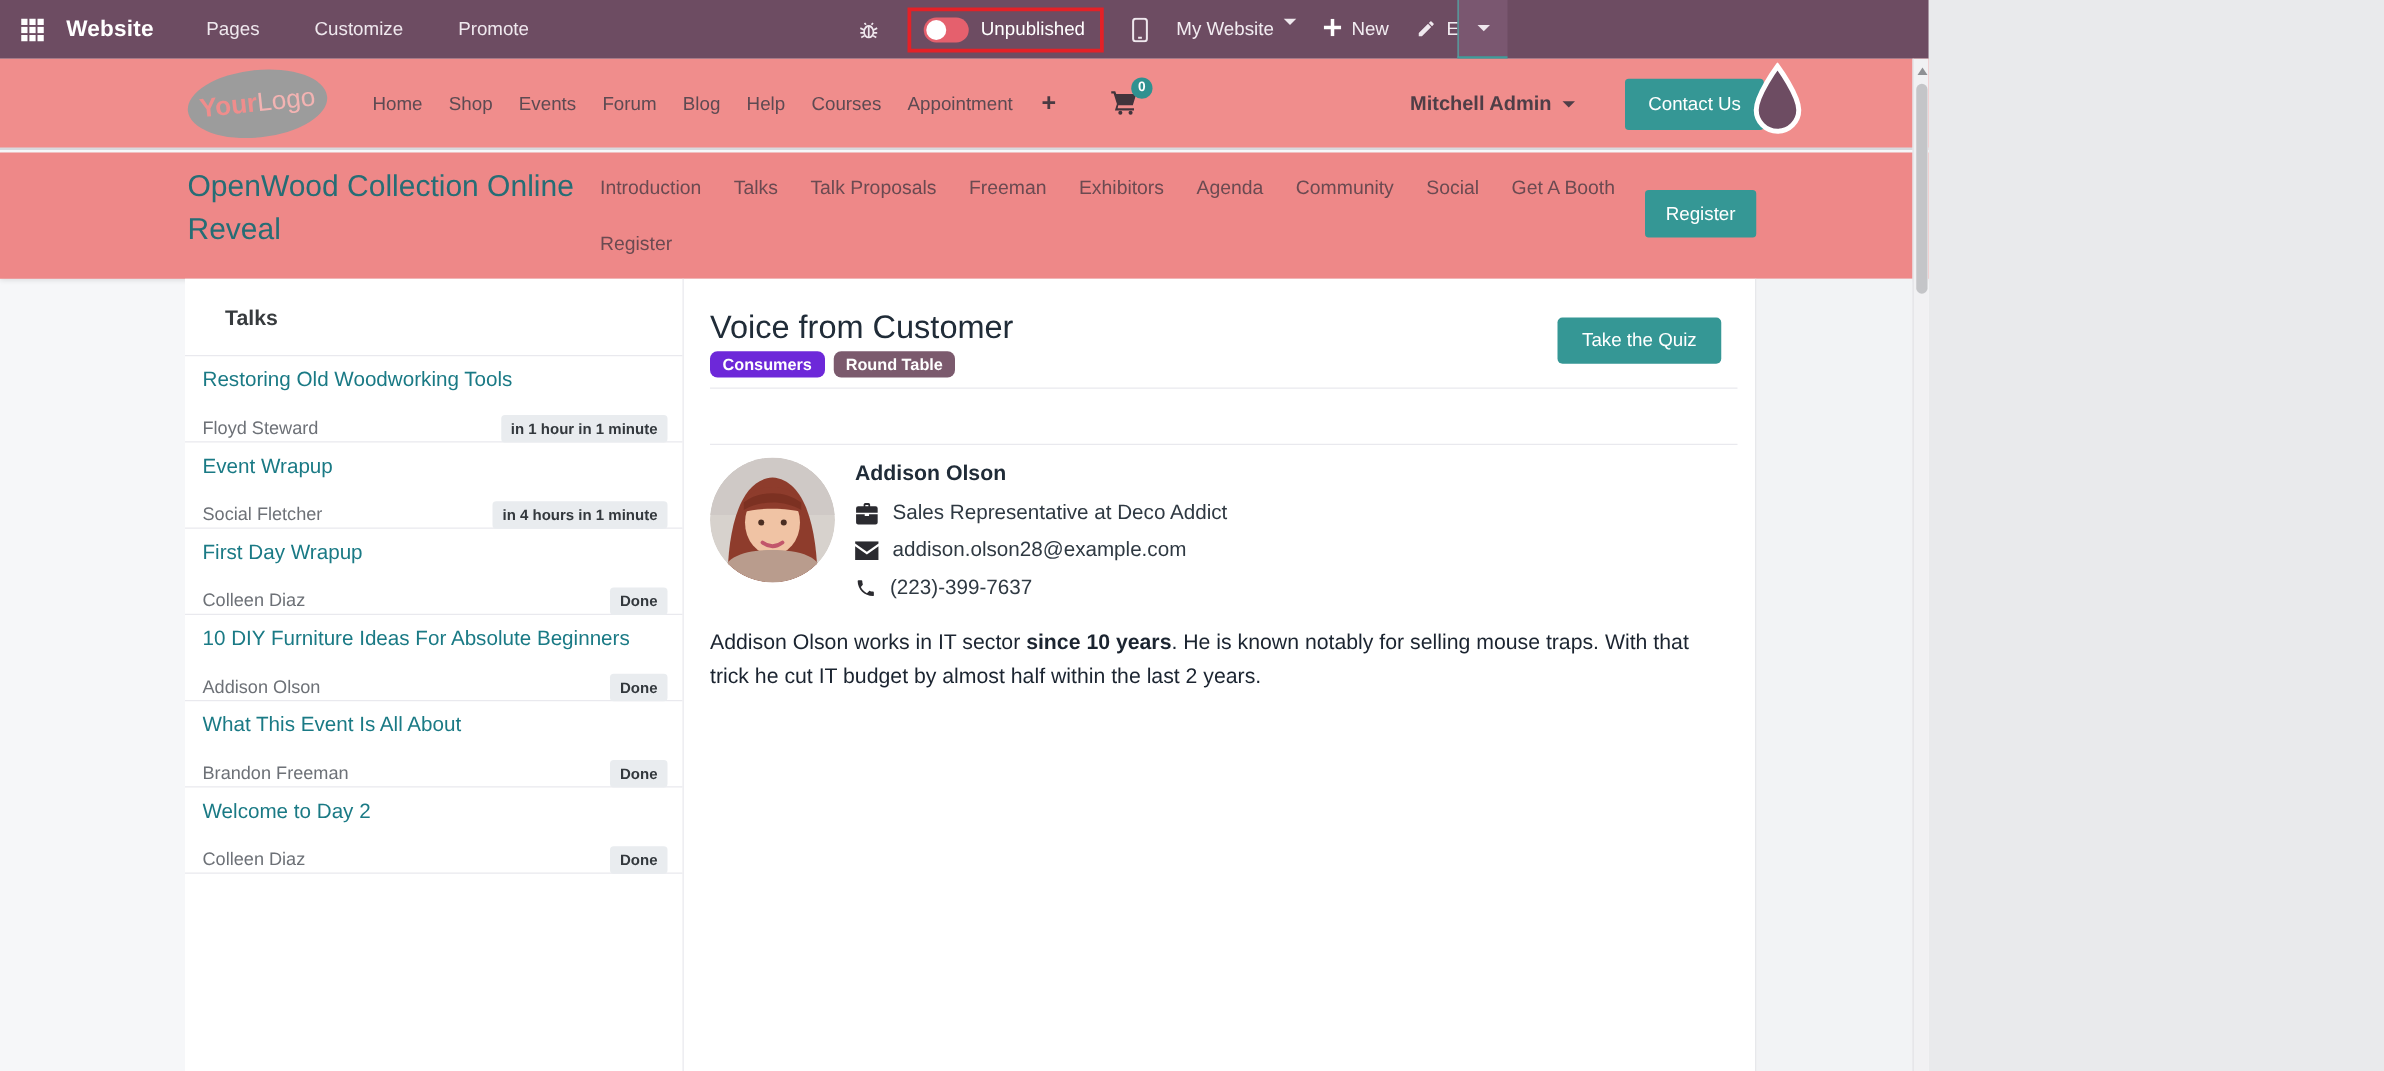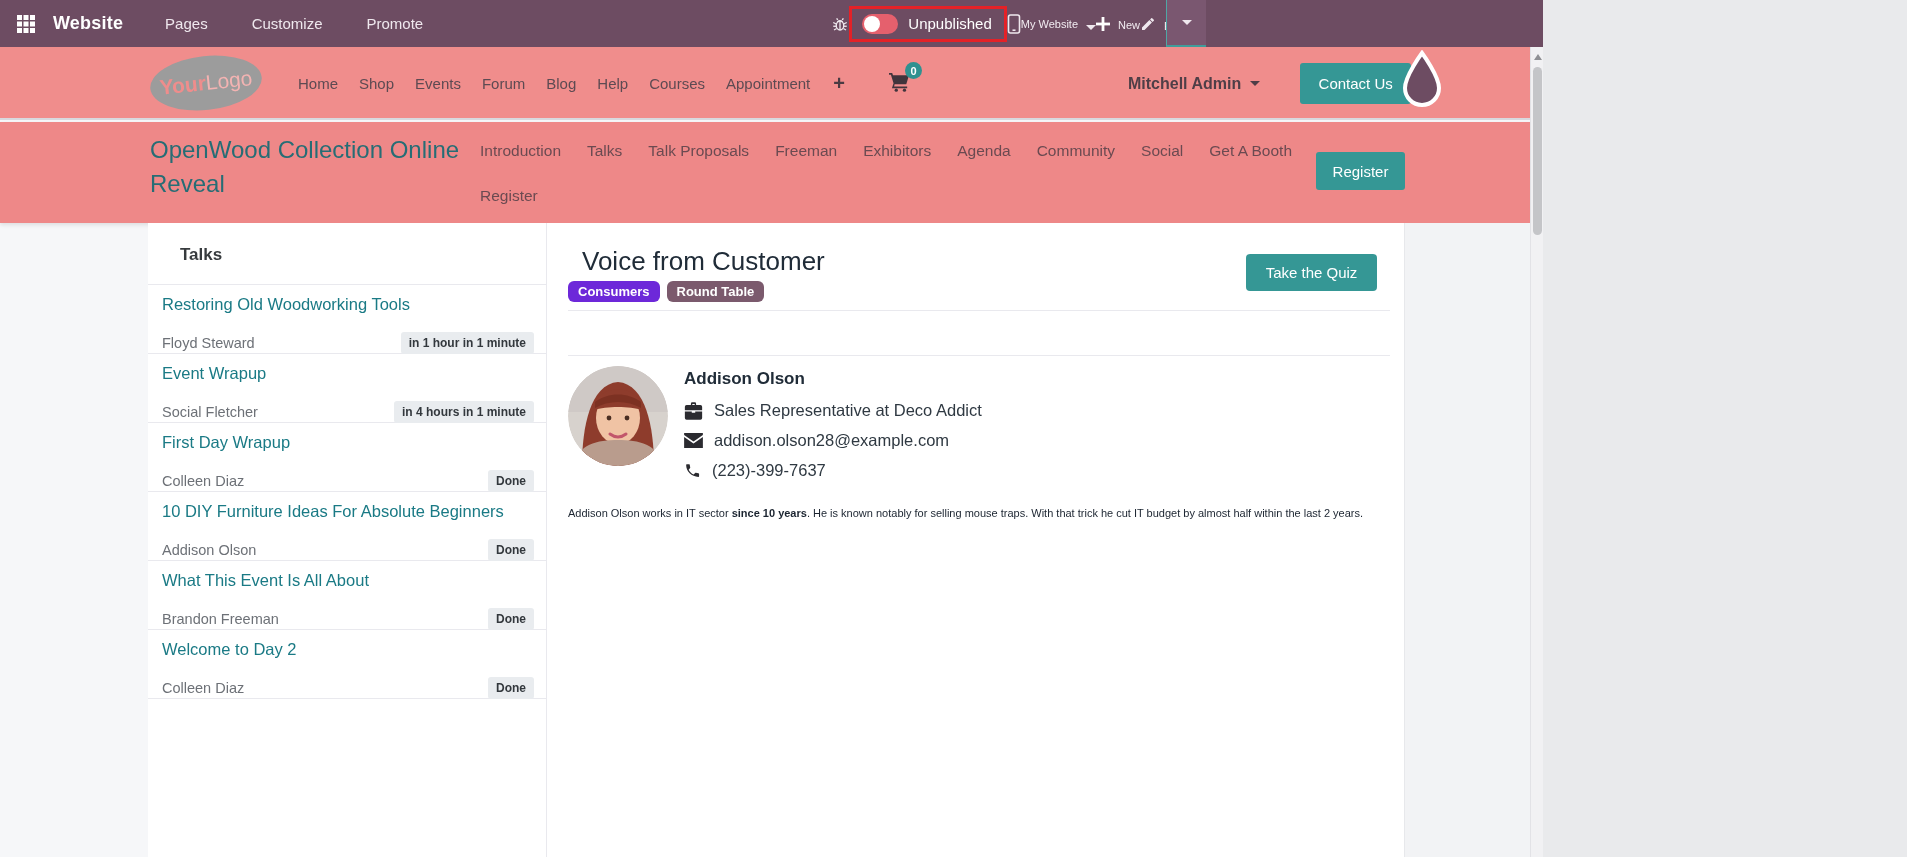"Unpublished" .topbar-right { gap: none -> 22px }
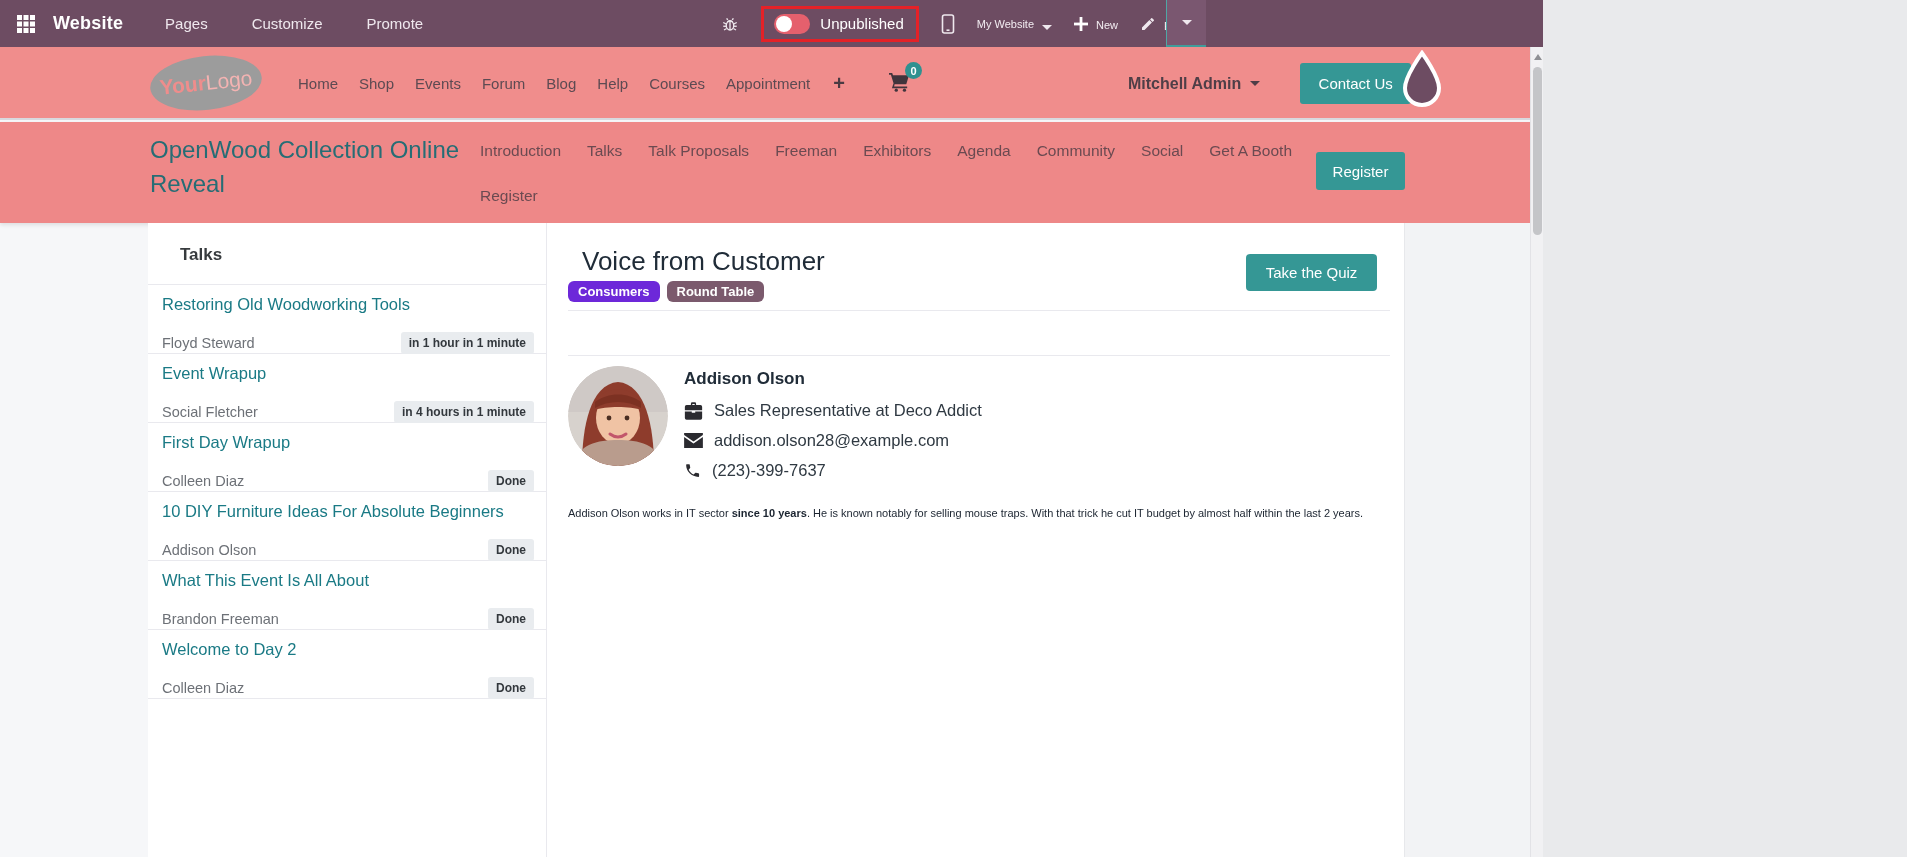"My Website" .tb-item { align-items: flex-end -> flex-start; font-size: 11px -> 15px }
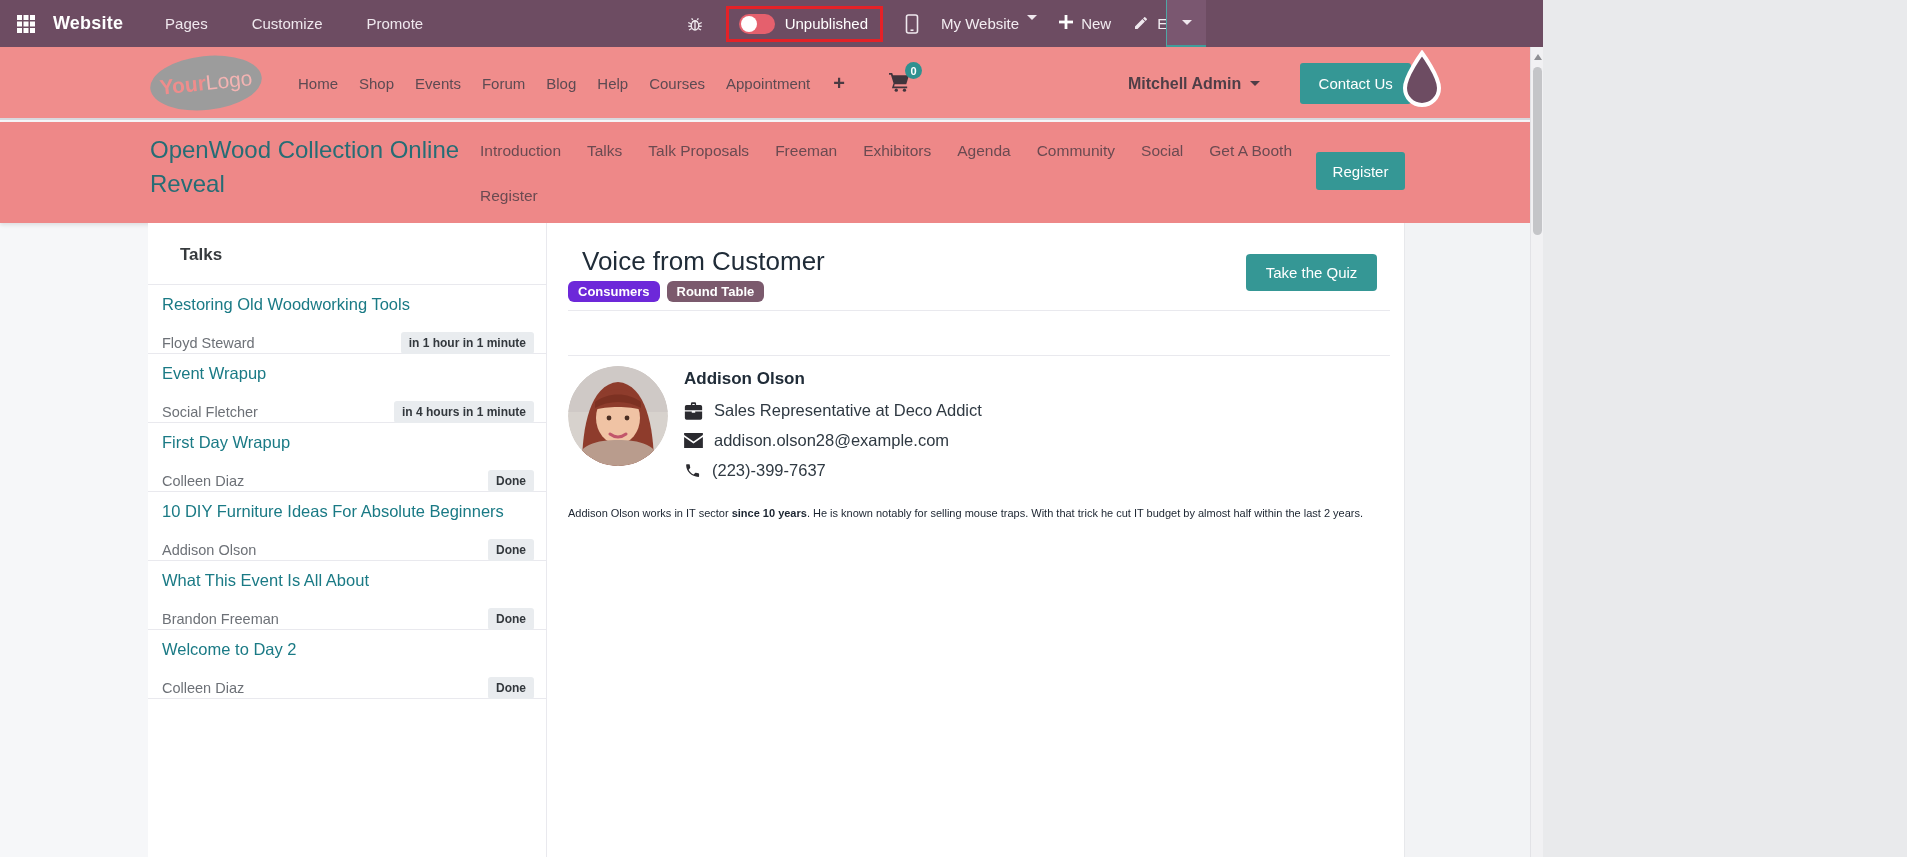"Voice from Customer" .main-title { left: 35px -> 21px }
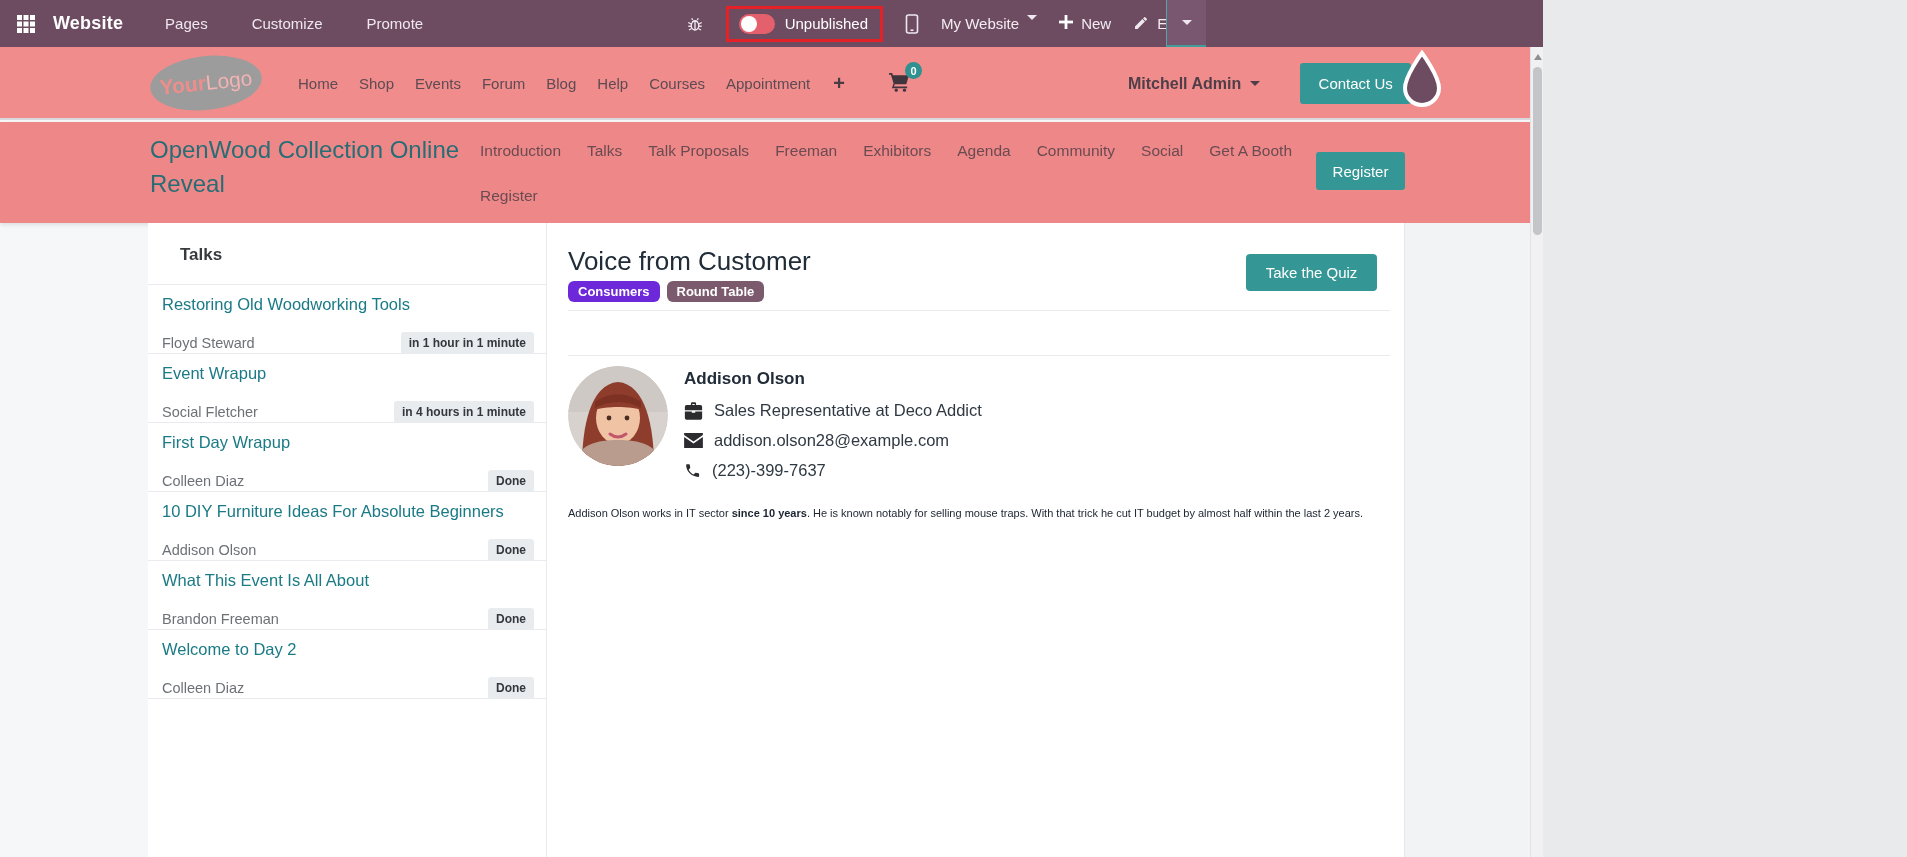"Addison Olson works in IT" .bio { font-size: 11px -> 17px }
